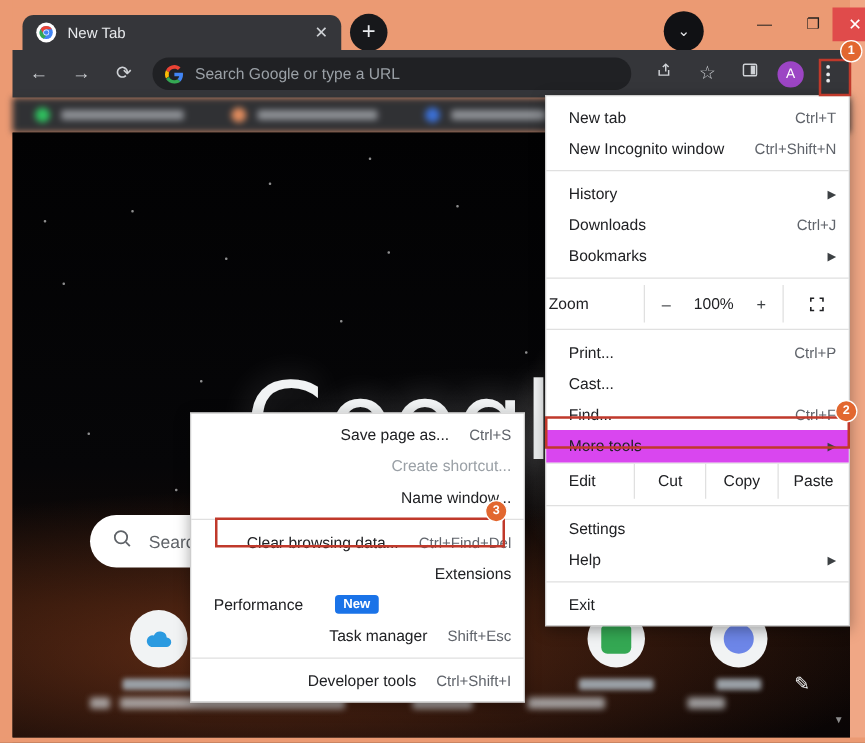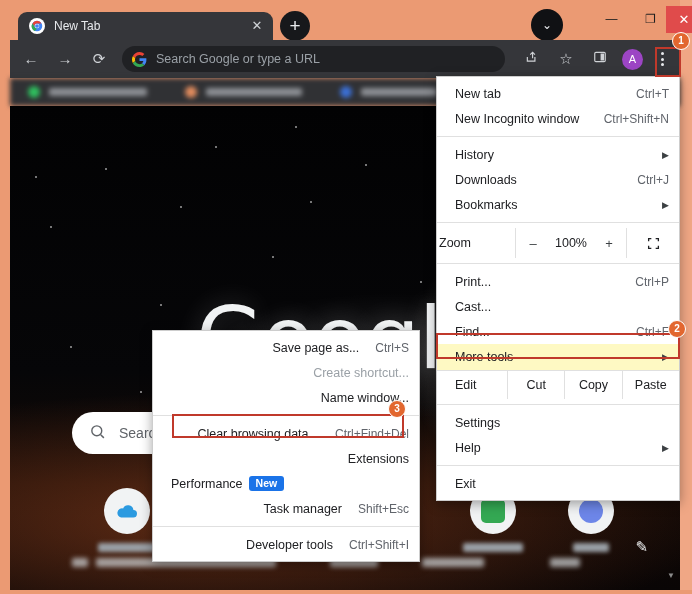"More tools" .mi.hl { background: #fef9c3 -> #d946ef }
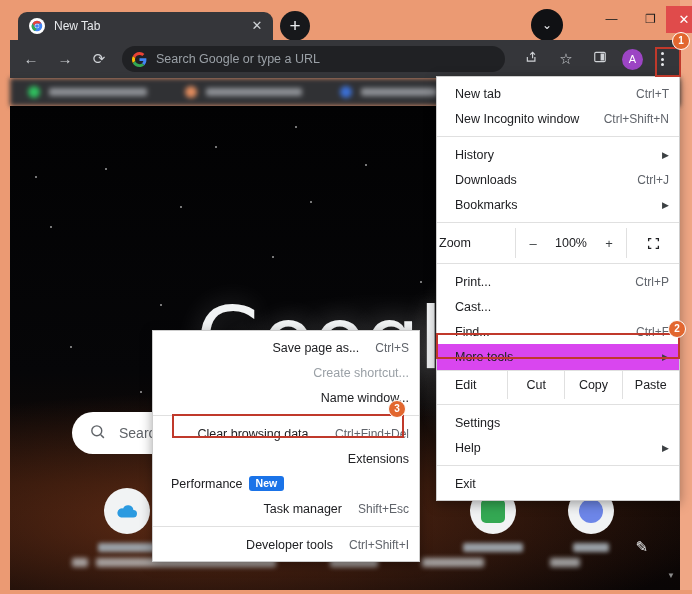"New" .newpill { margin-left: 6px -> 25px }
